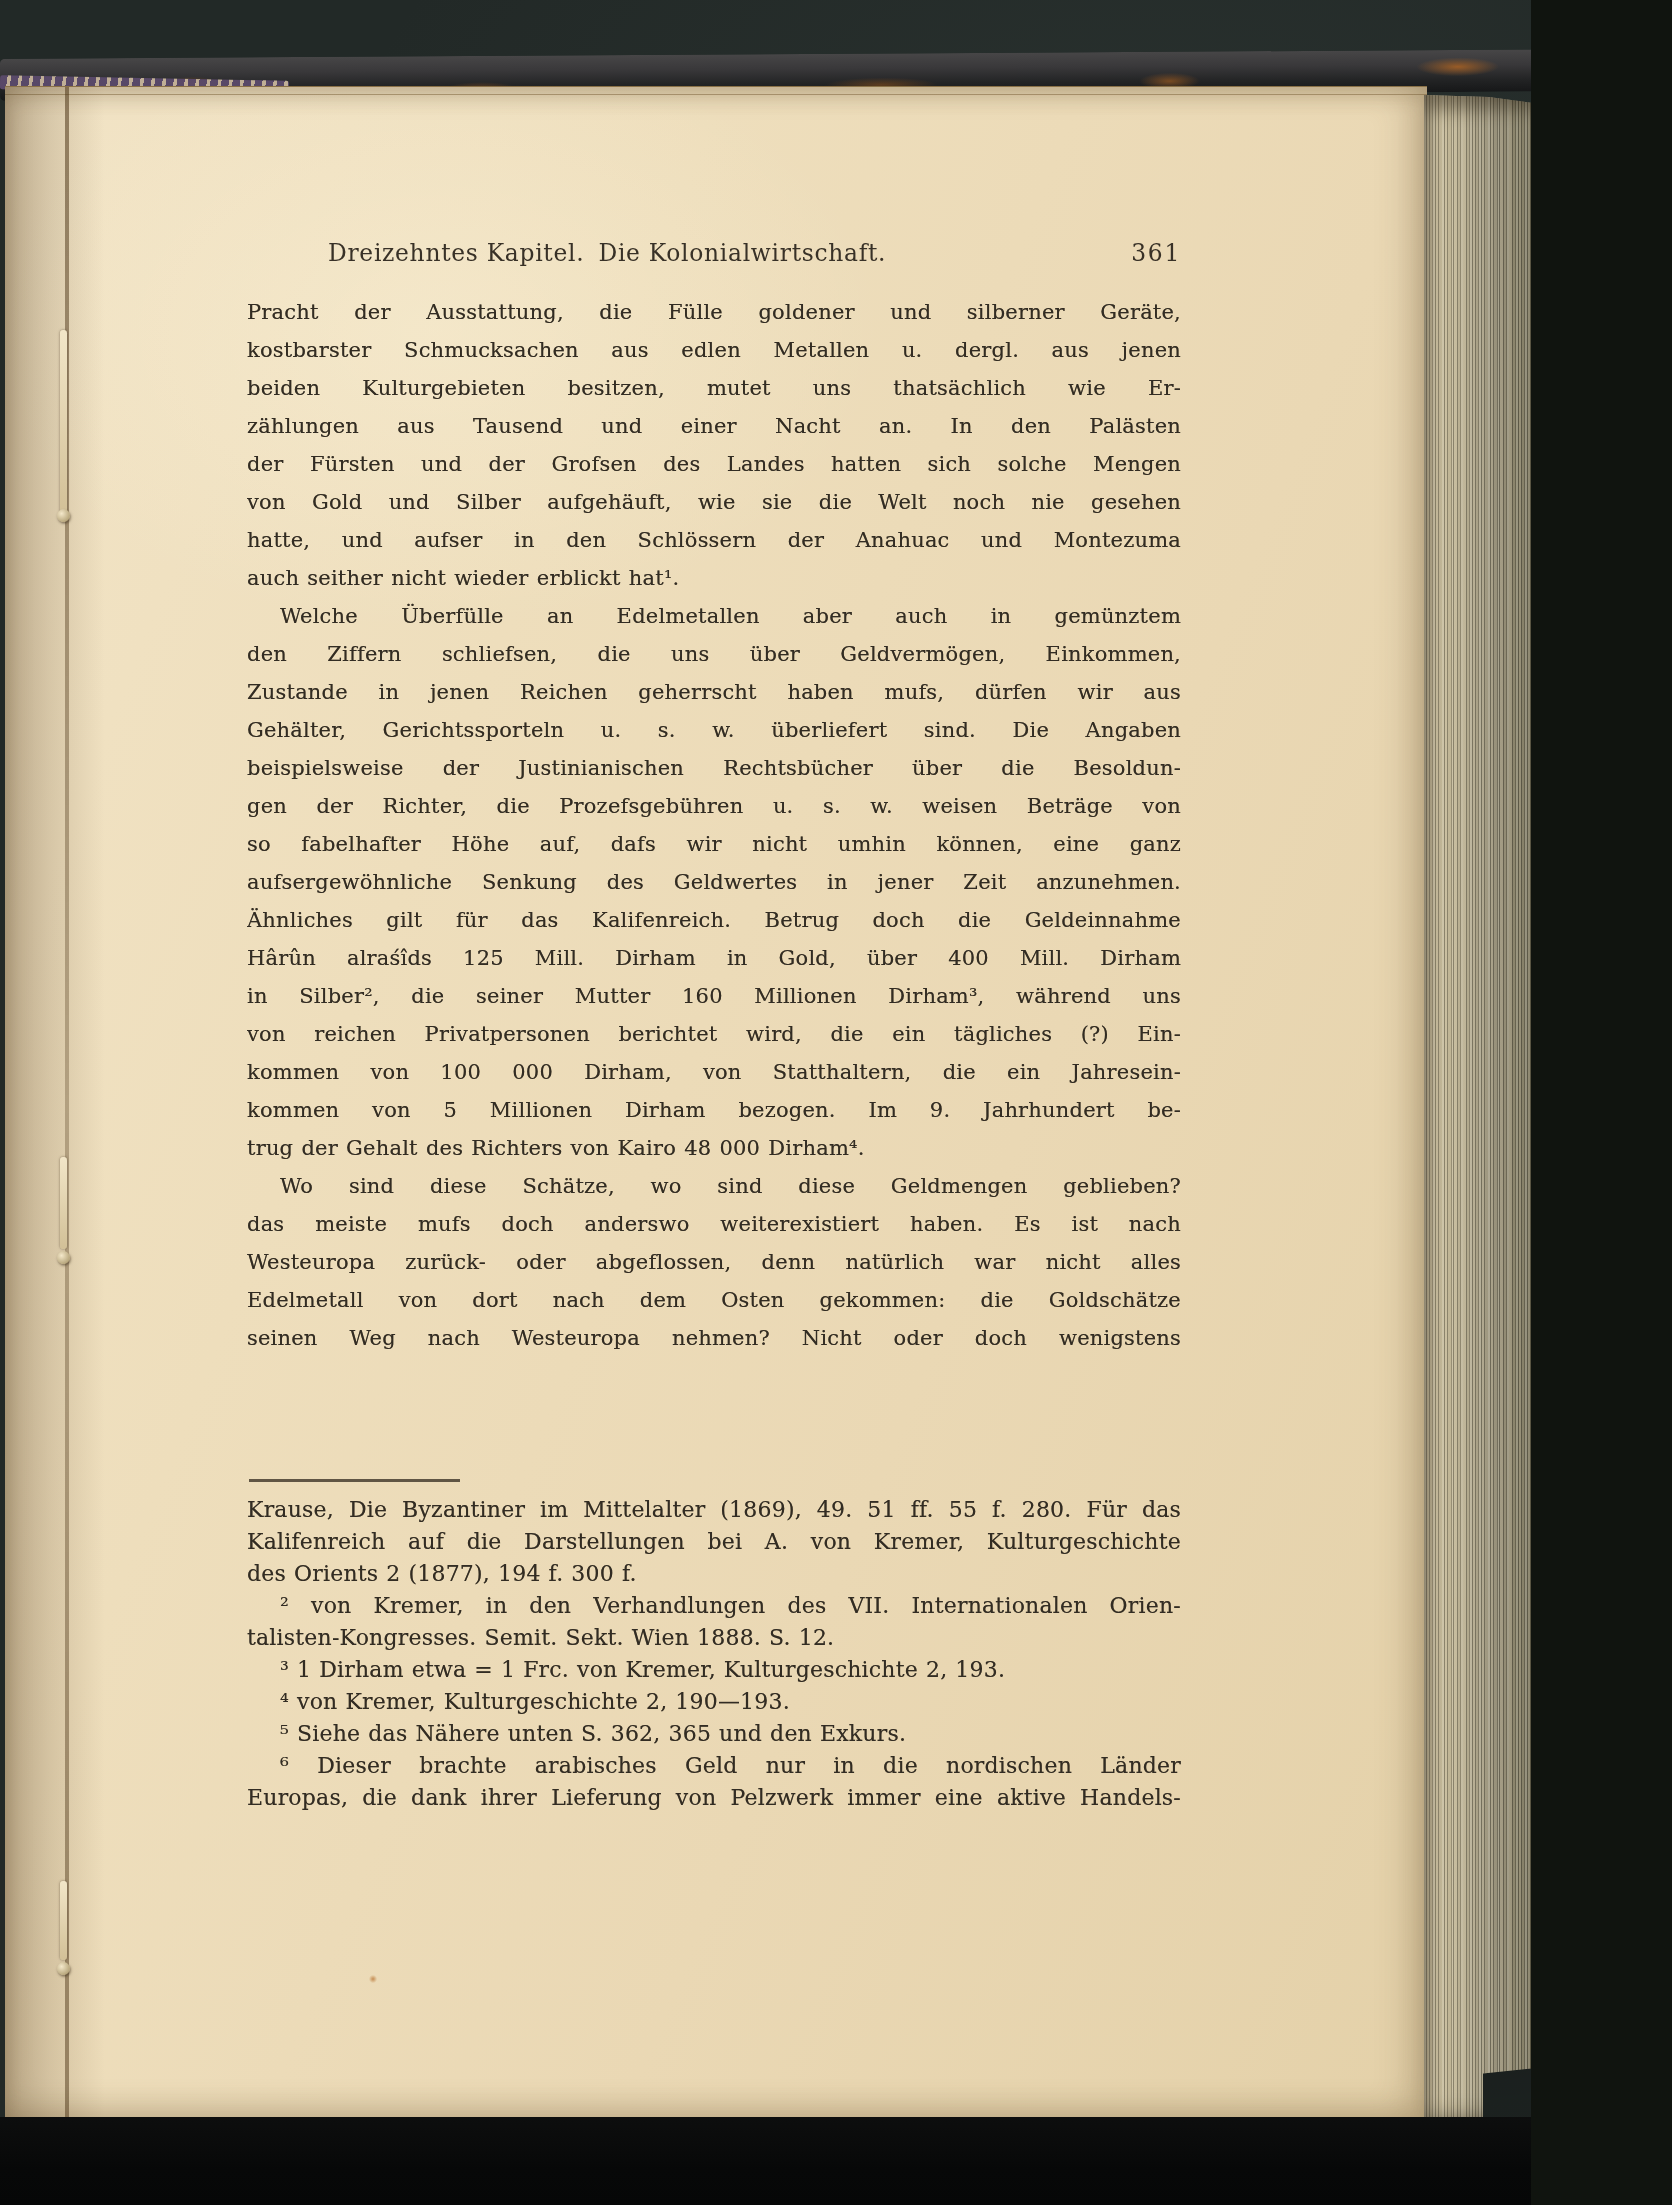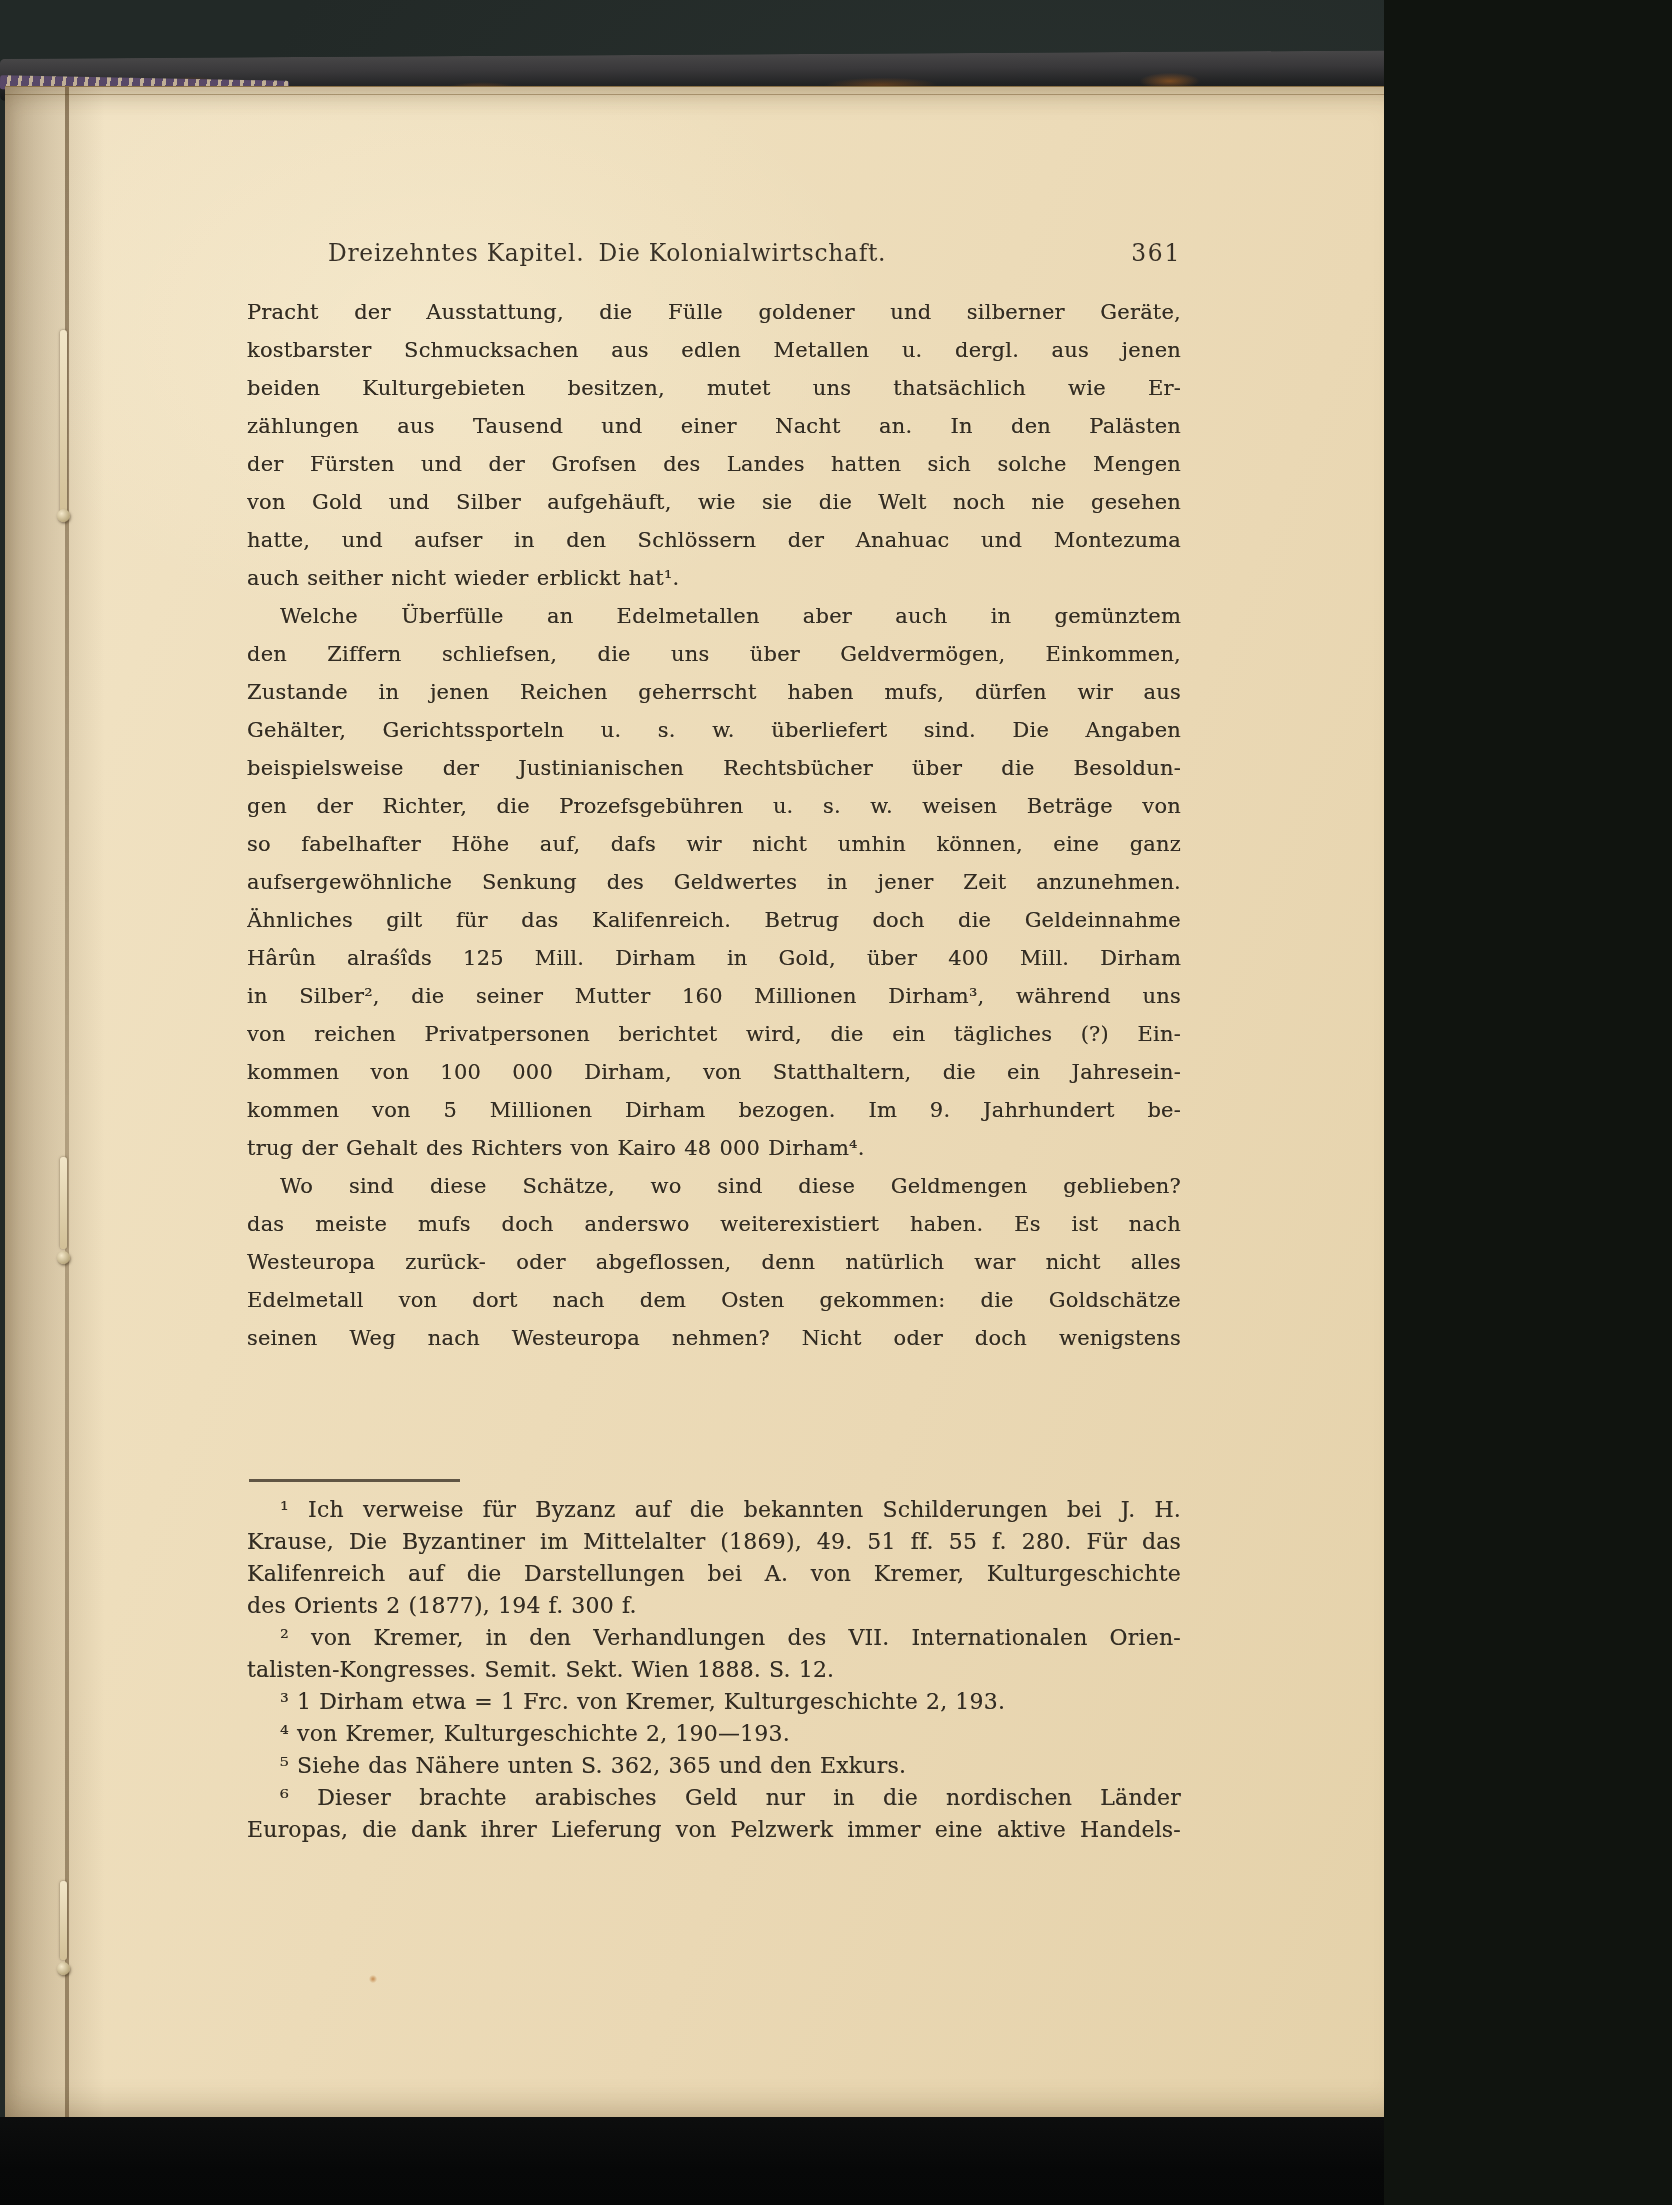"Dreizehntes Kapitel. Die" .scene { width: 1384px -> 1531px }
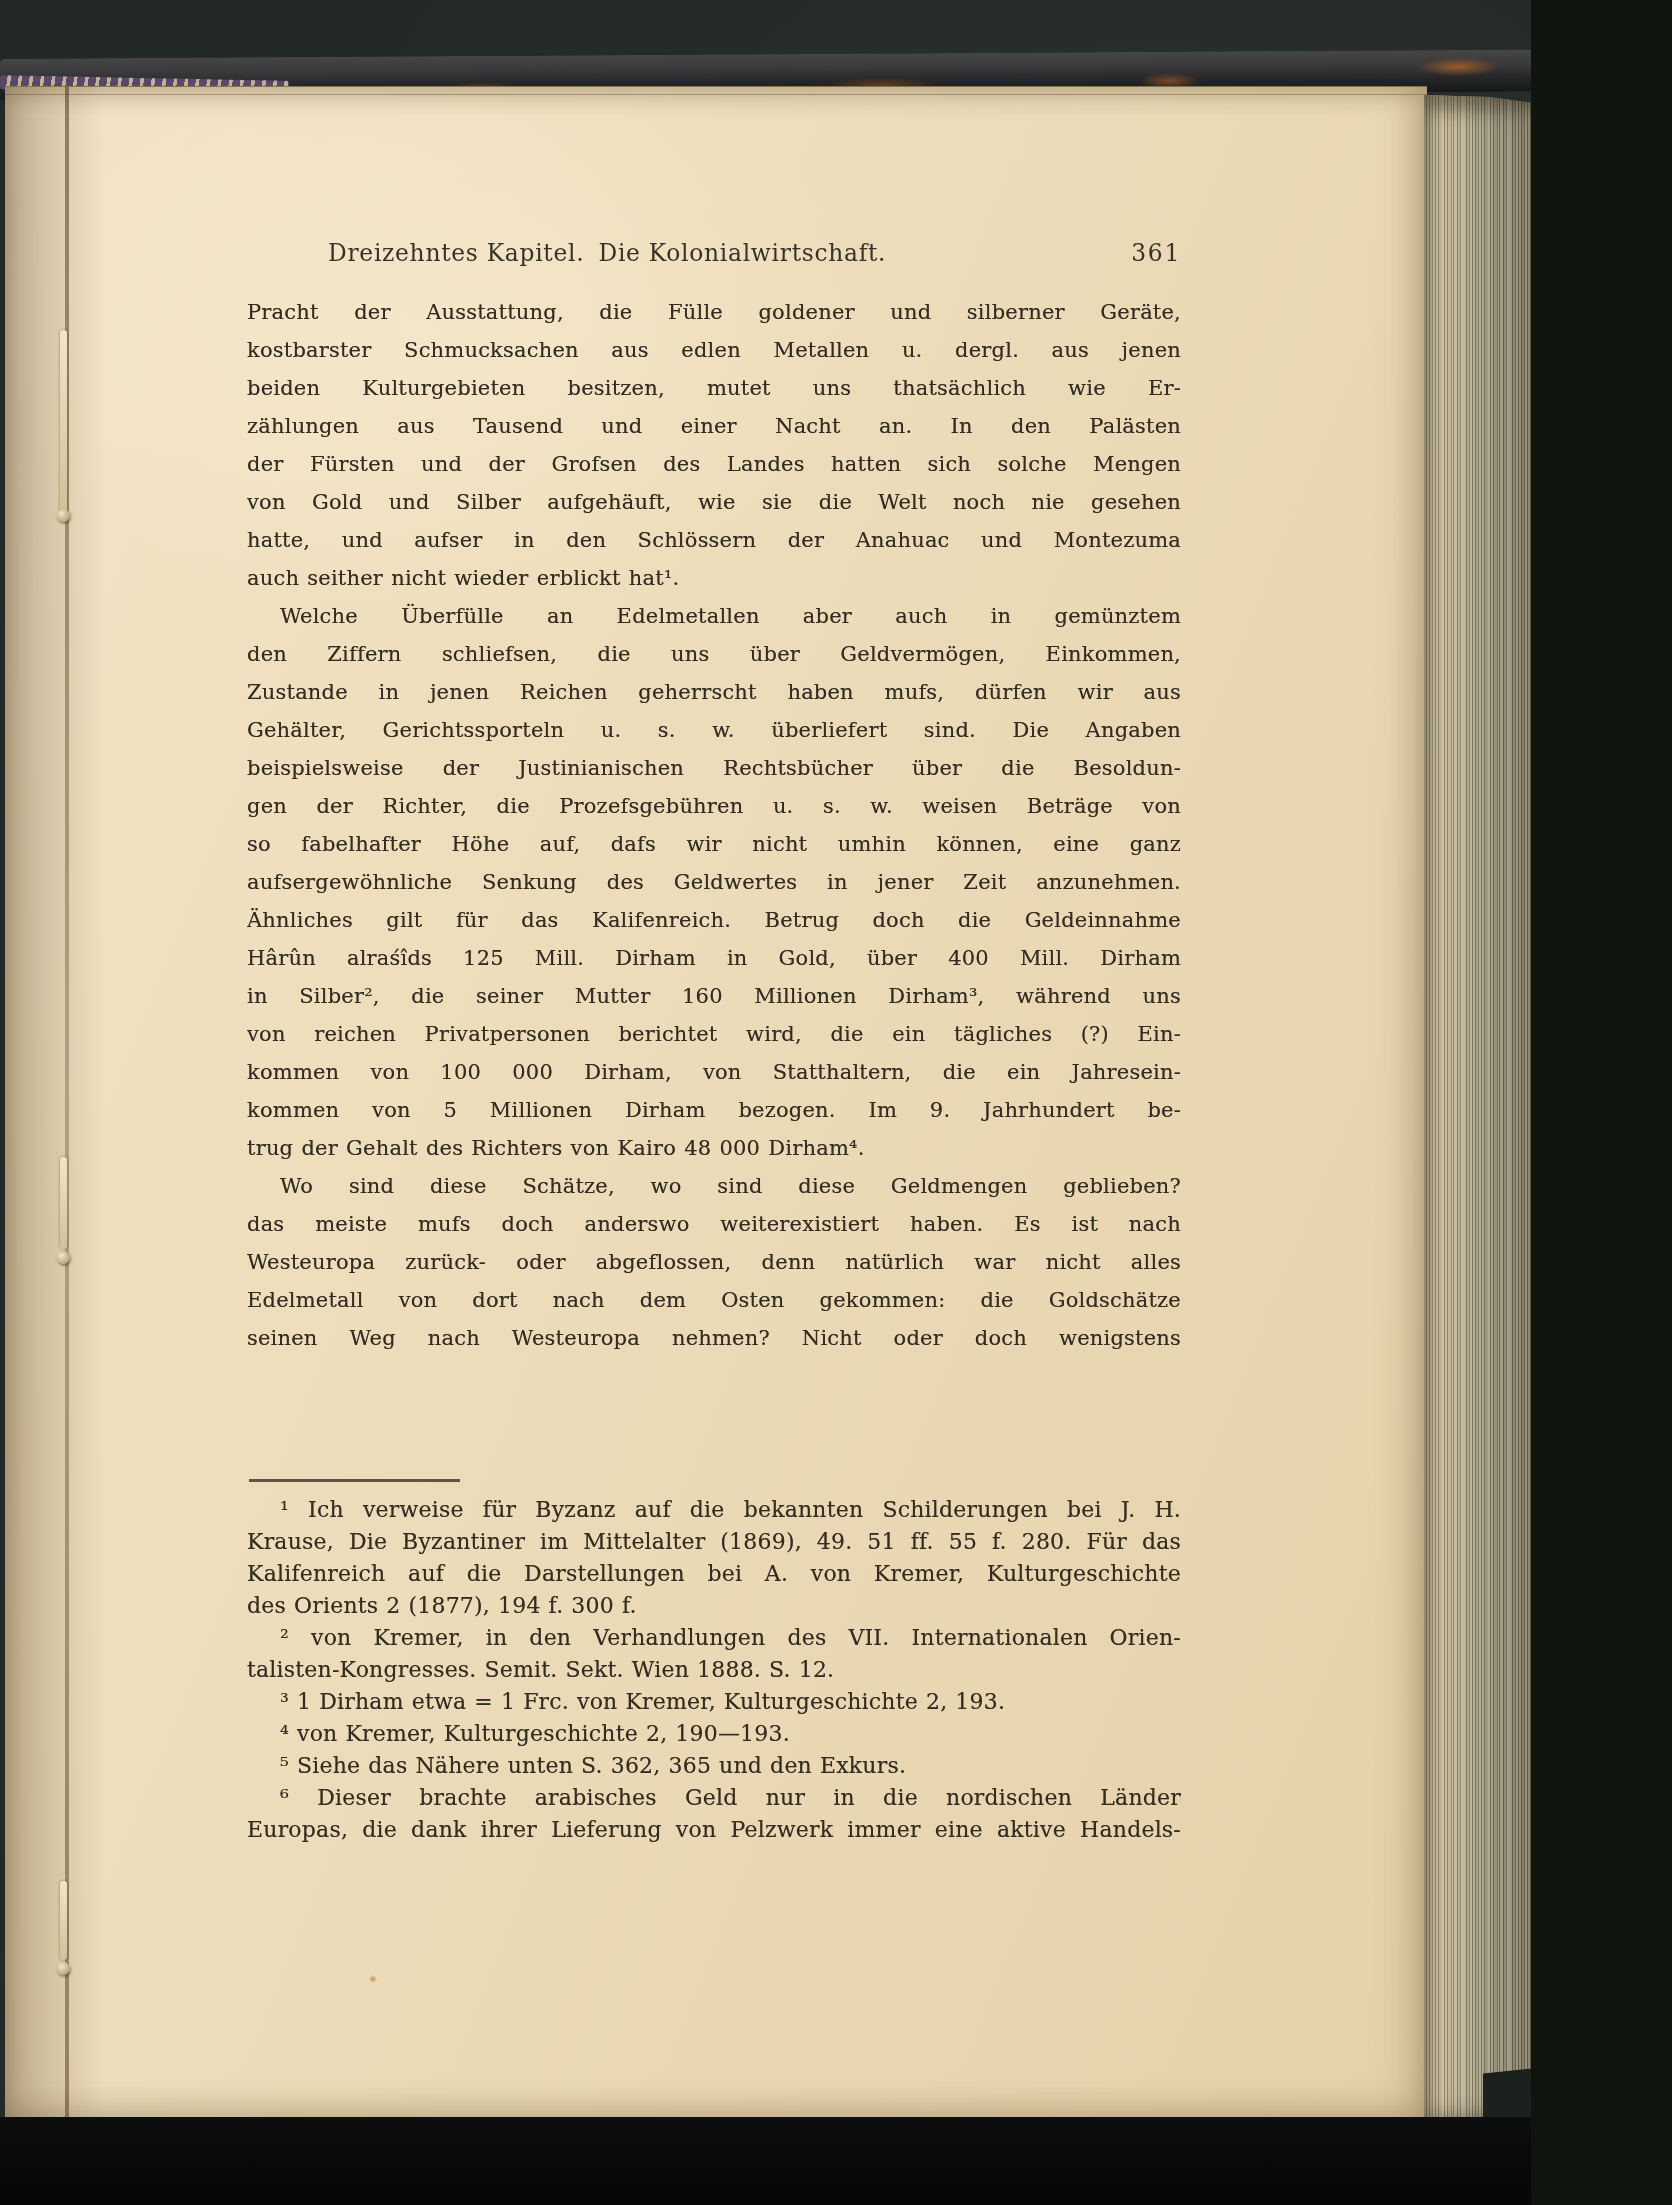"¹ Ich verweise für Byzanz" div.fn { html: <div>¹ Ich verweise für Byzanz auf die bekannten Schilderungen bei J. H.</div> -> none }
